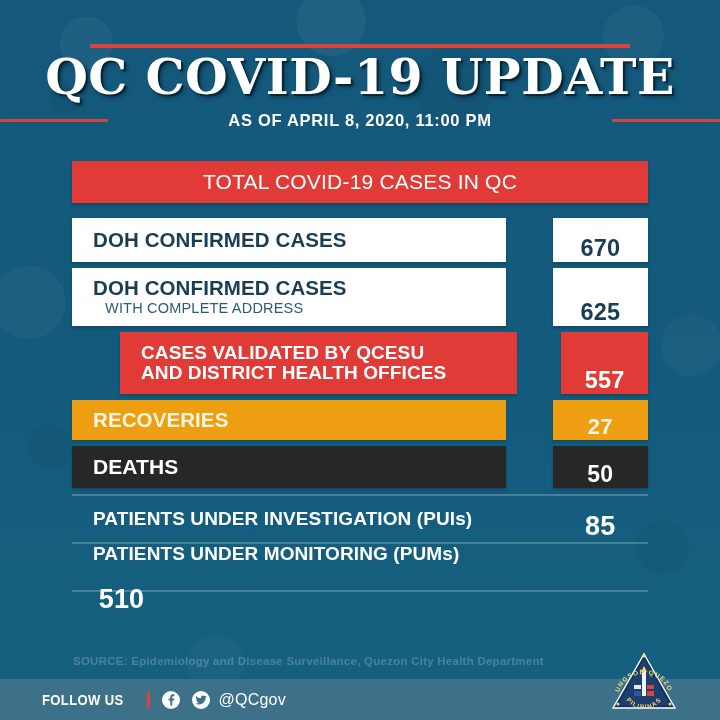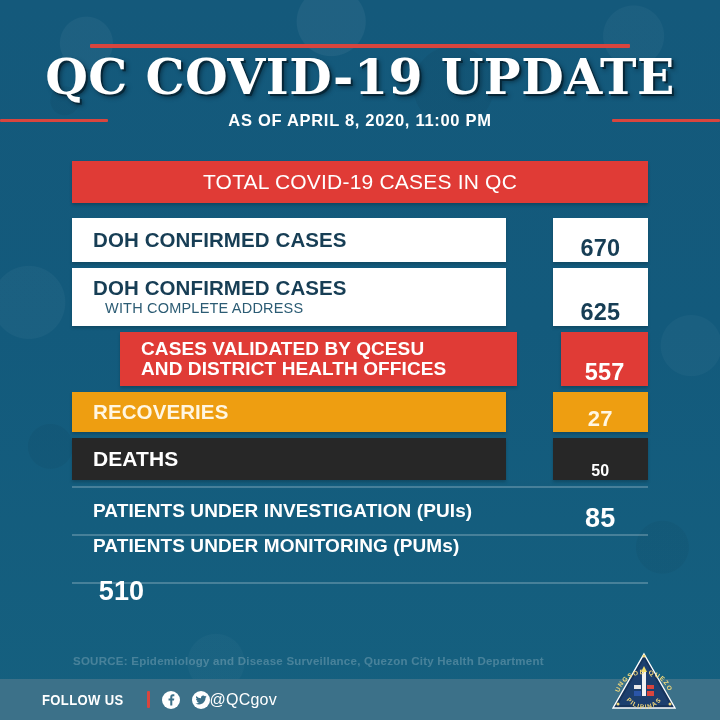"CASES VALIDATED BY QCESU" .h62 { height: 54px -> 62px }
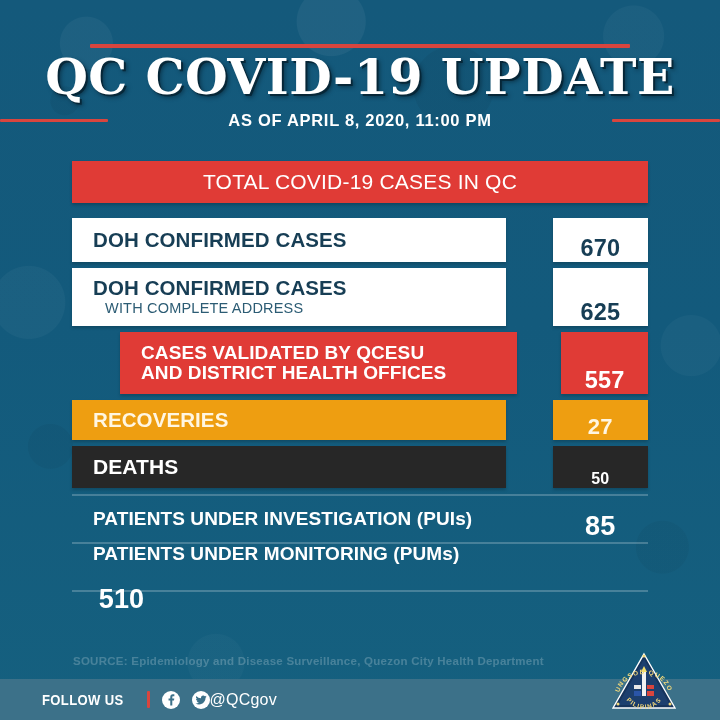"50" .r-dark .value-num { font-size: 16px -> 23px }
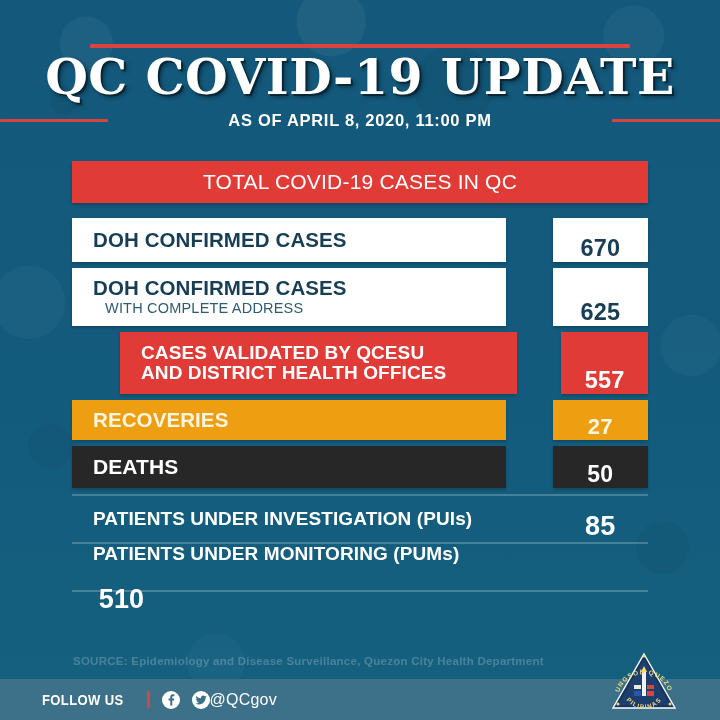"@QCgov" .handle { margin-left: none -> 9px }
